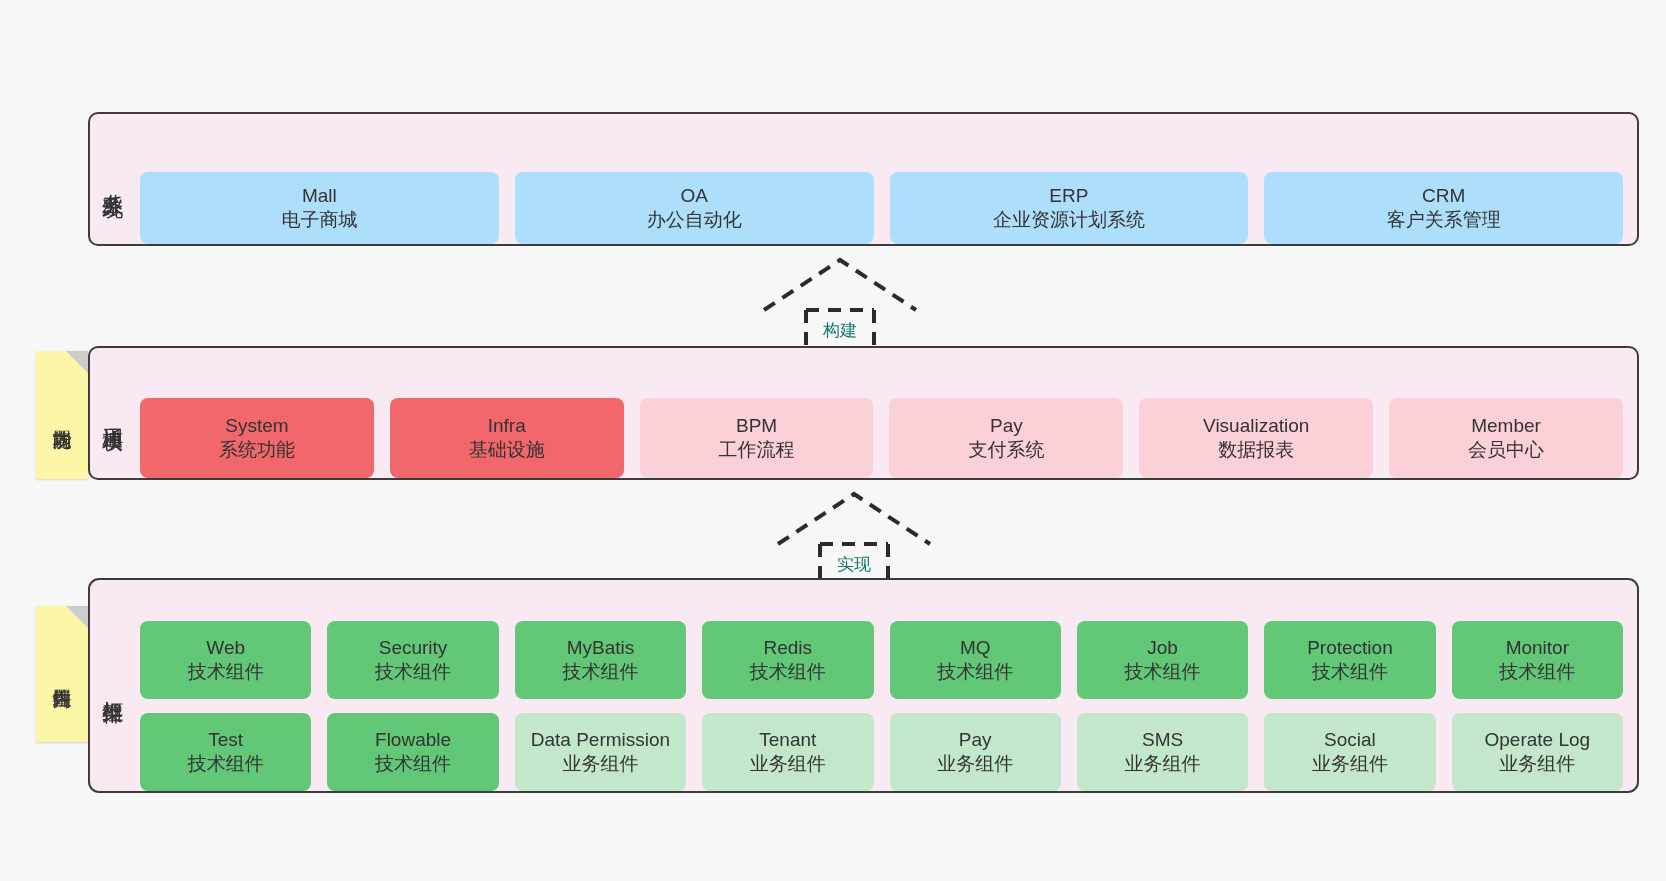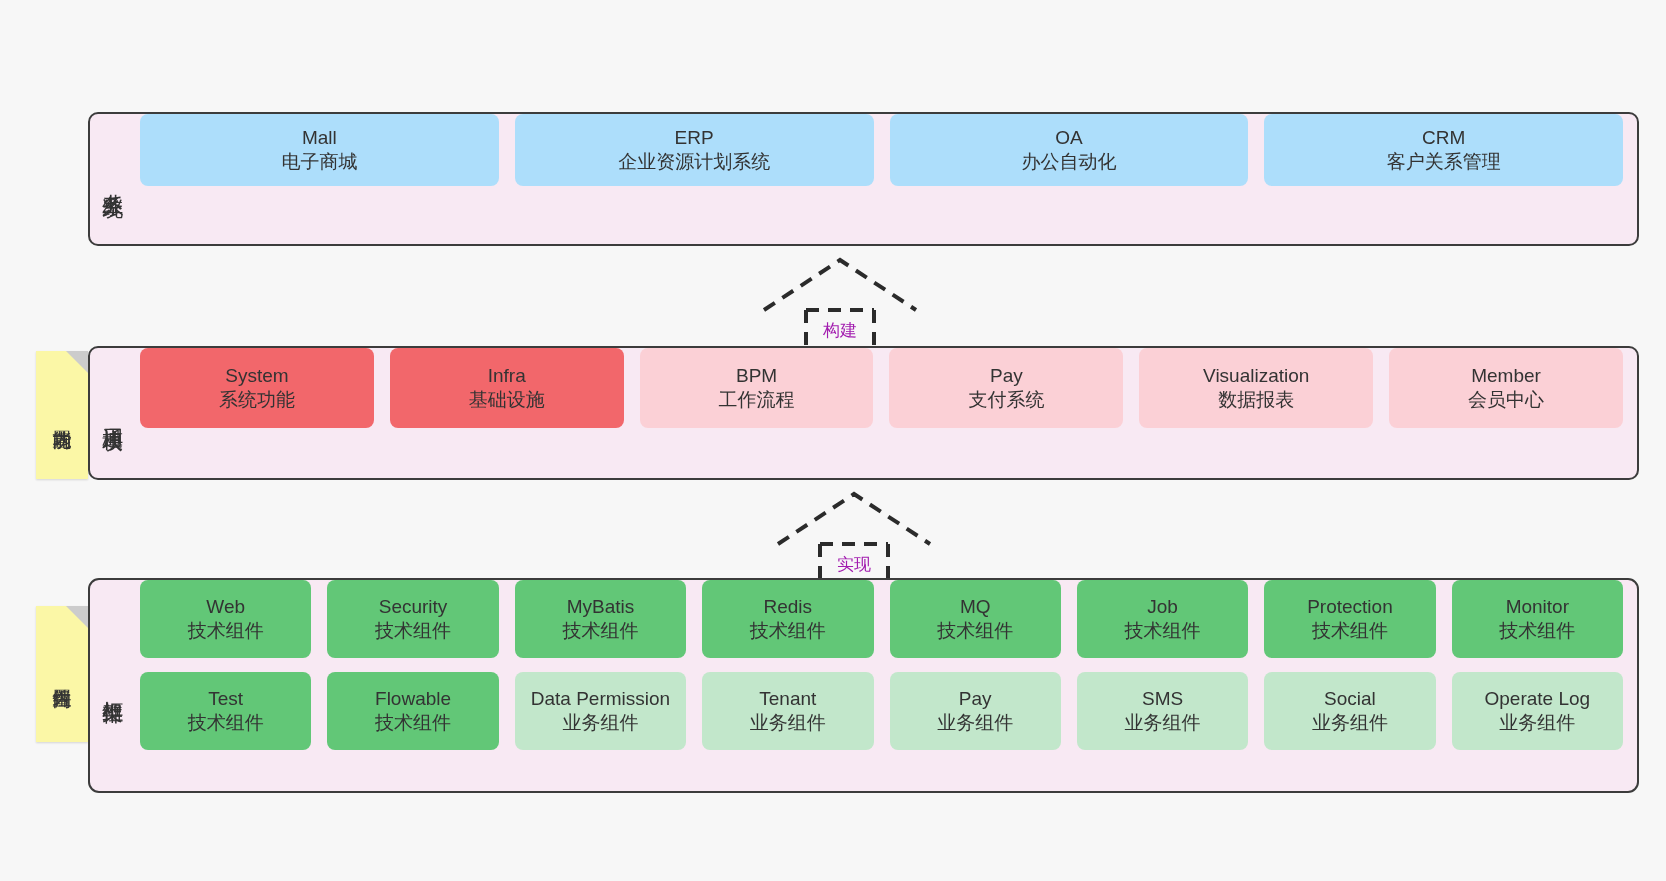"Mall" .layer-body { justify-content: flex-start -> flex-end; padding: 0 14px 0 4px -> 17px 14px 0 4px }
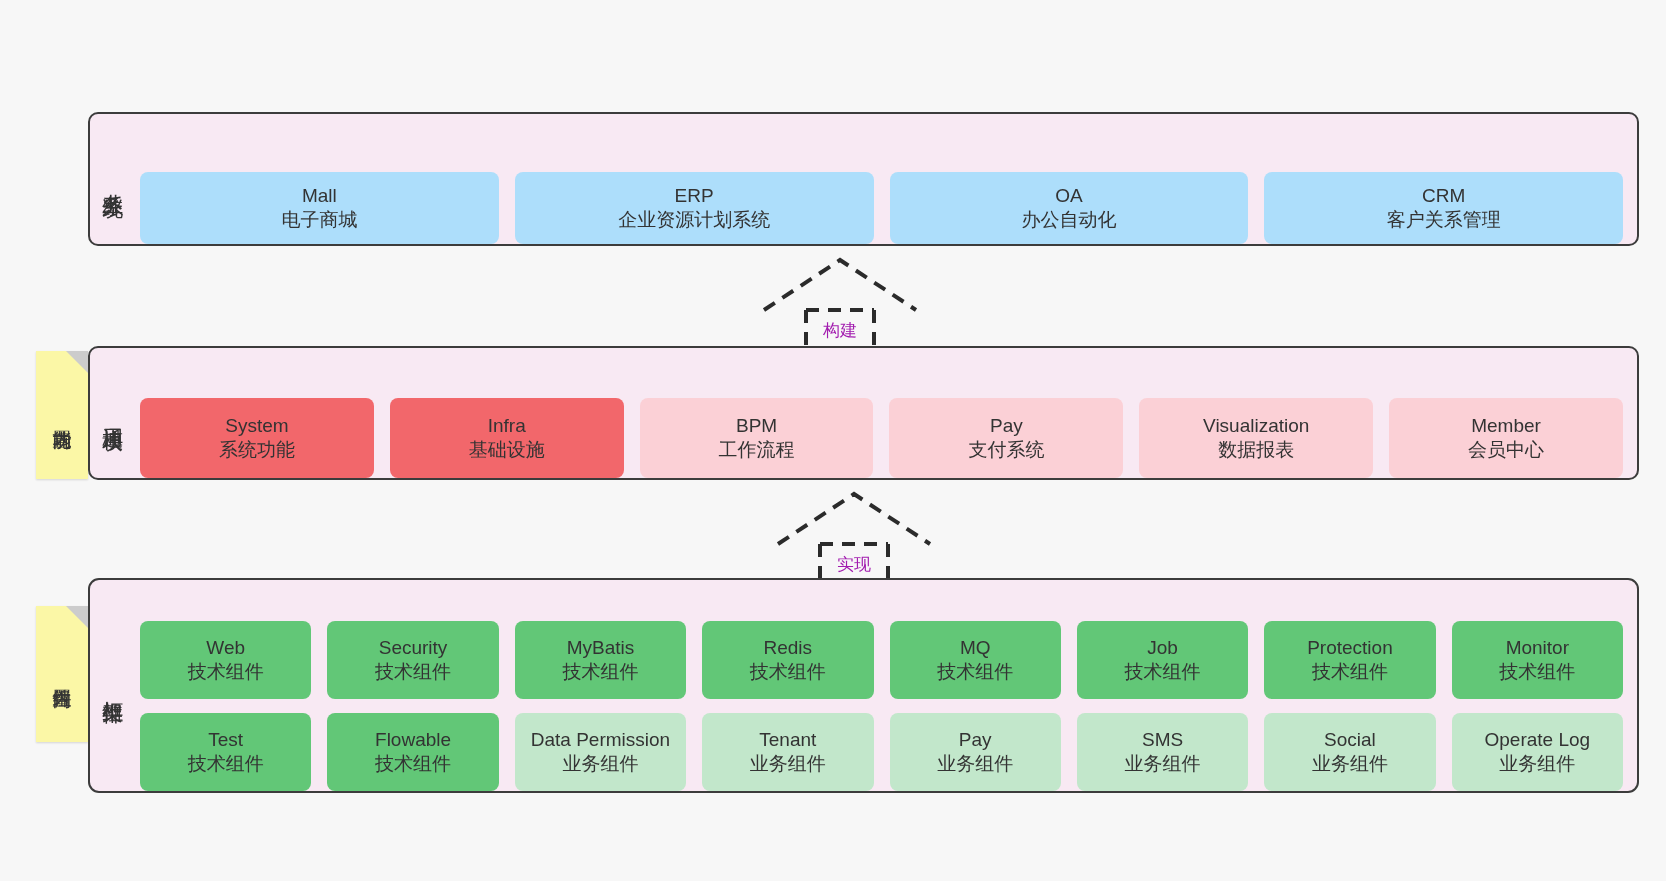"ERP" div.card { order: before "OA" -> after "OA" }
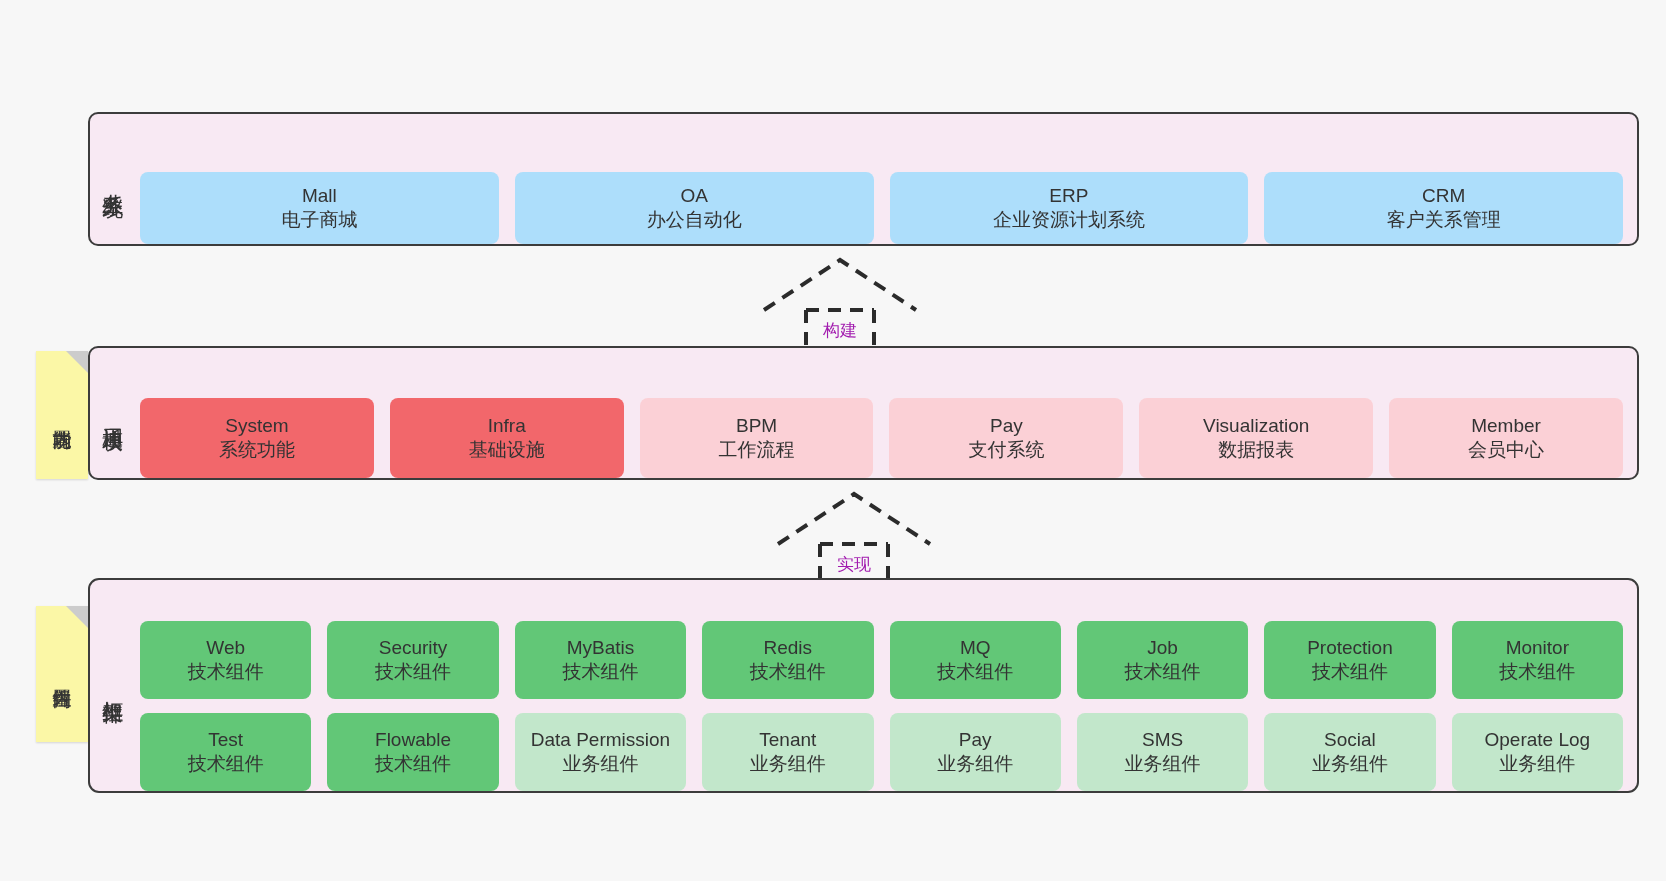"构建" .arrow-label { color: #a21caf -> #0f766e }
